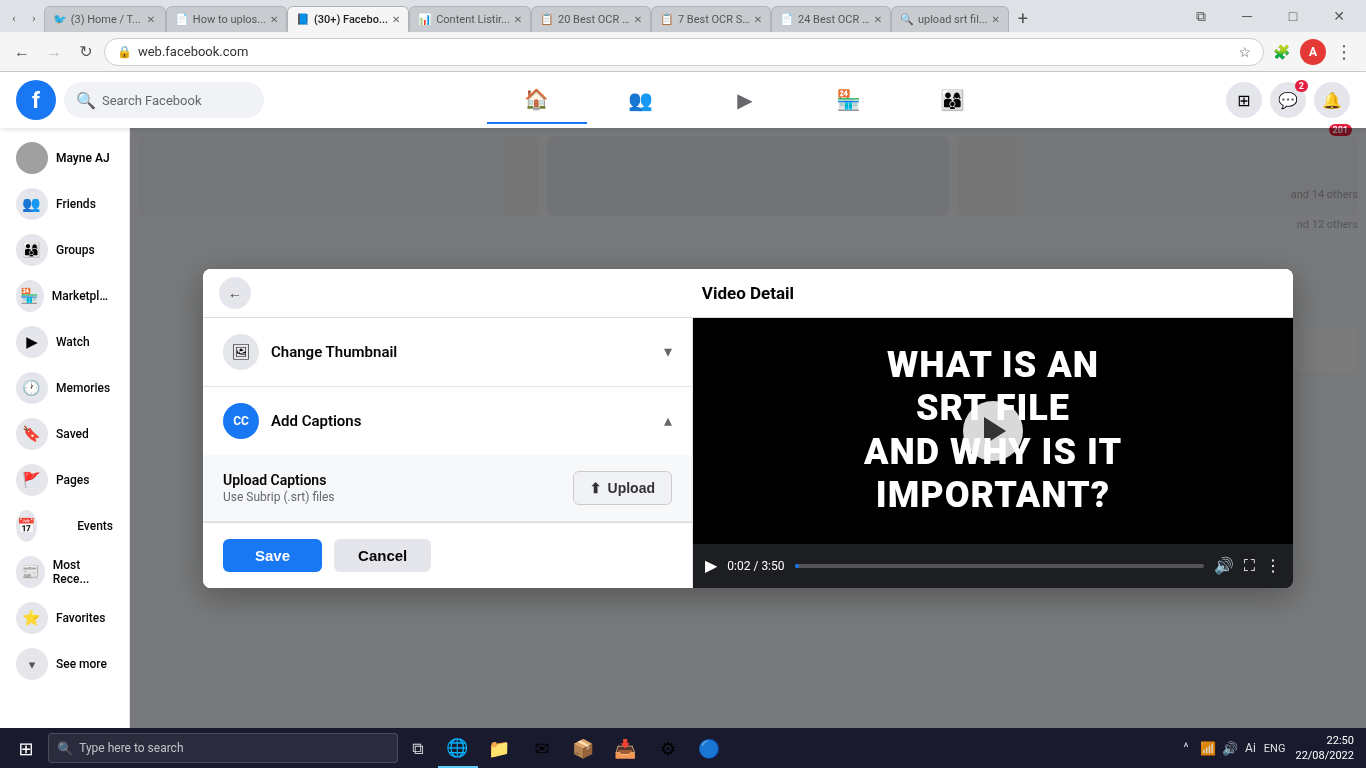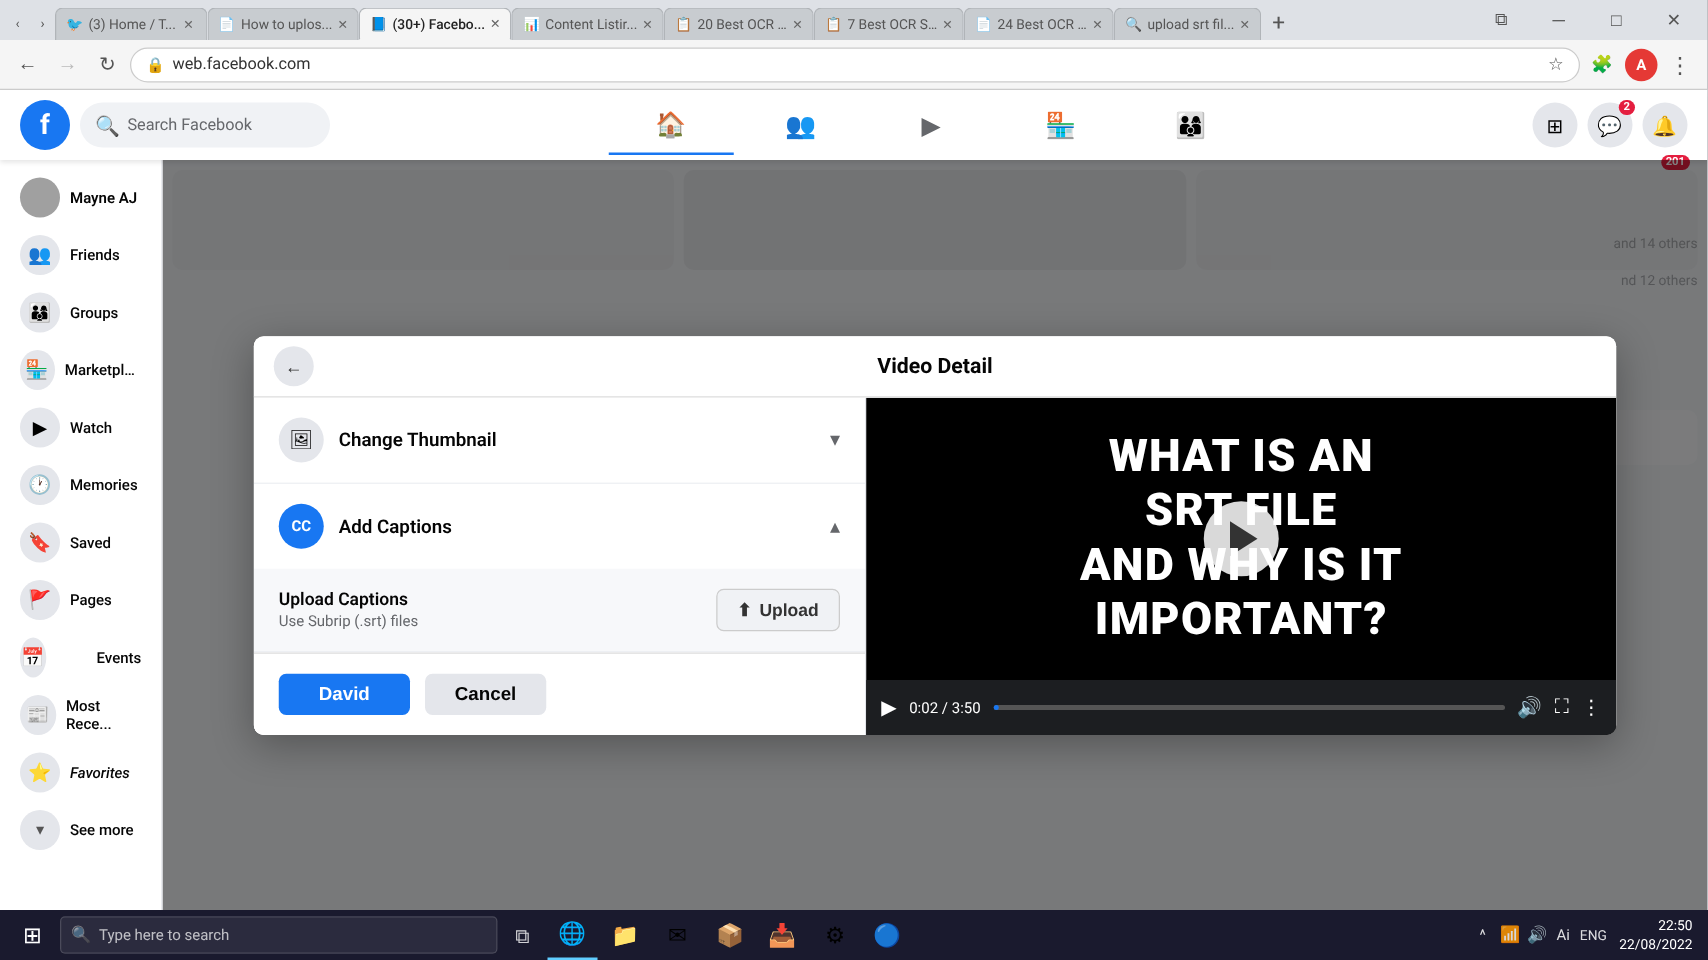"David" button { text: David -> Save }
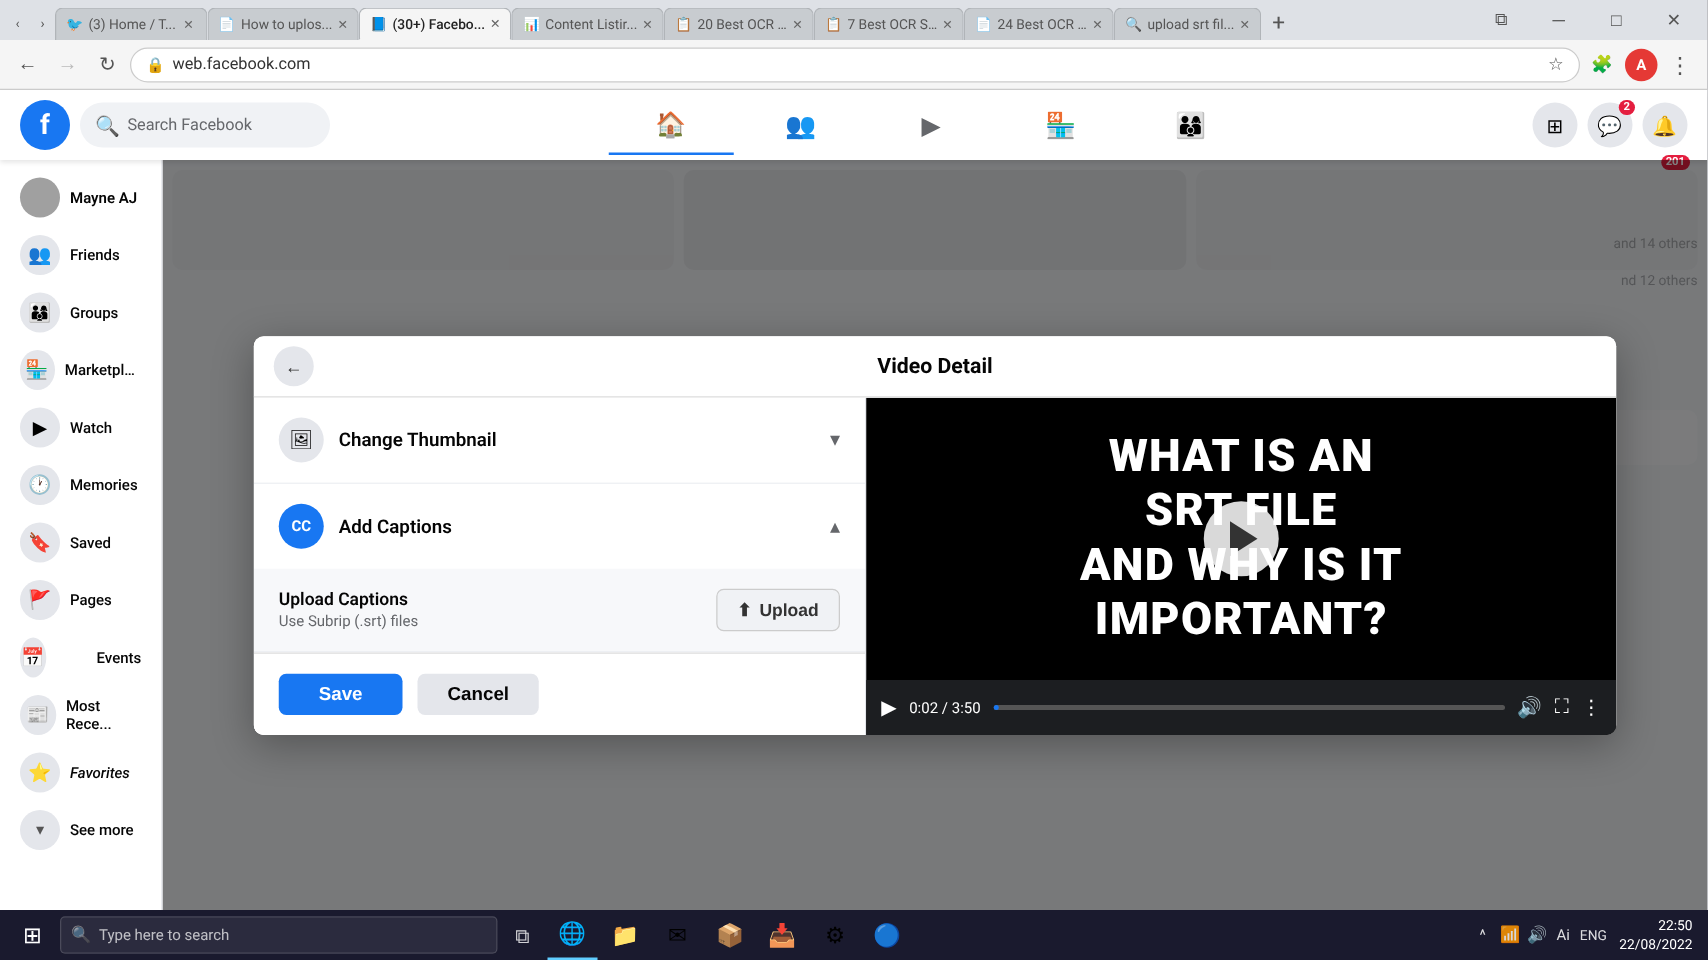"Favorites" span { font-style: italic -> none }
